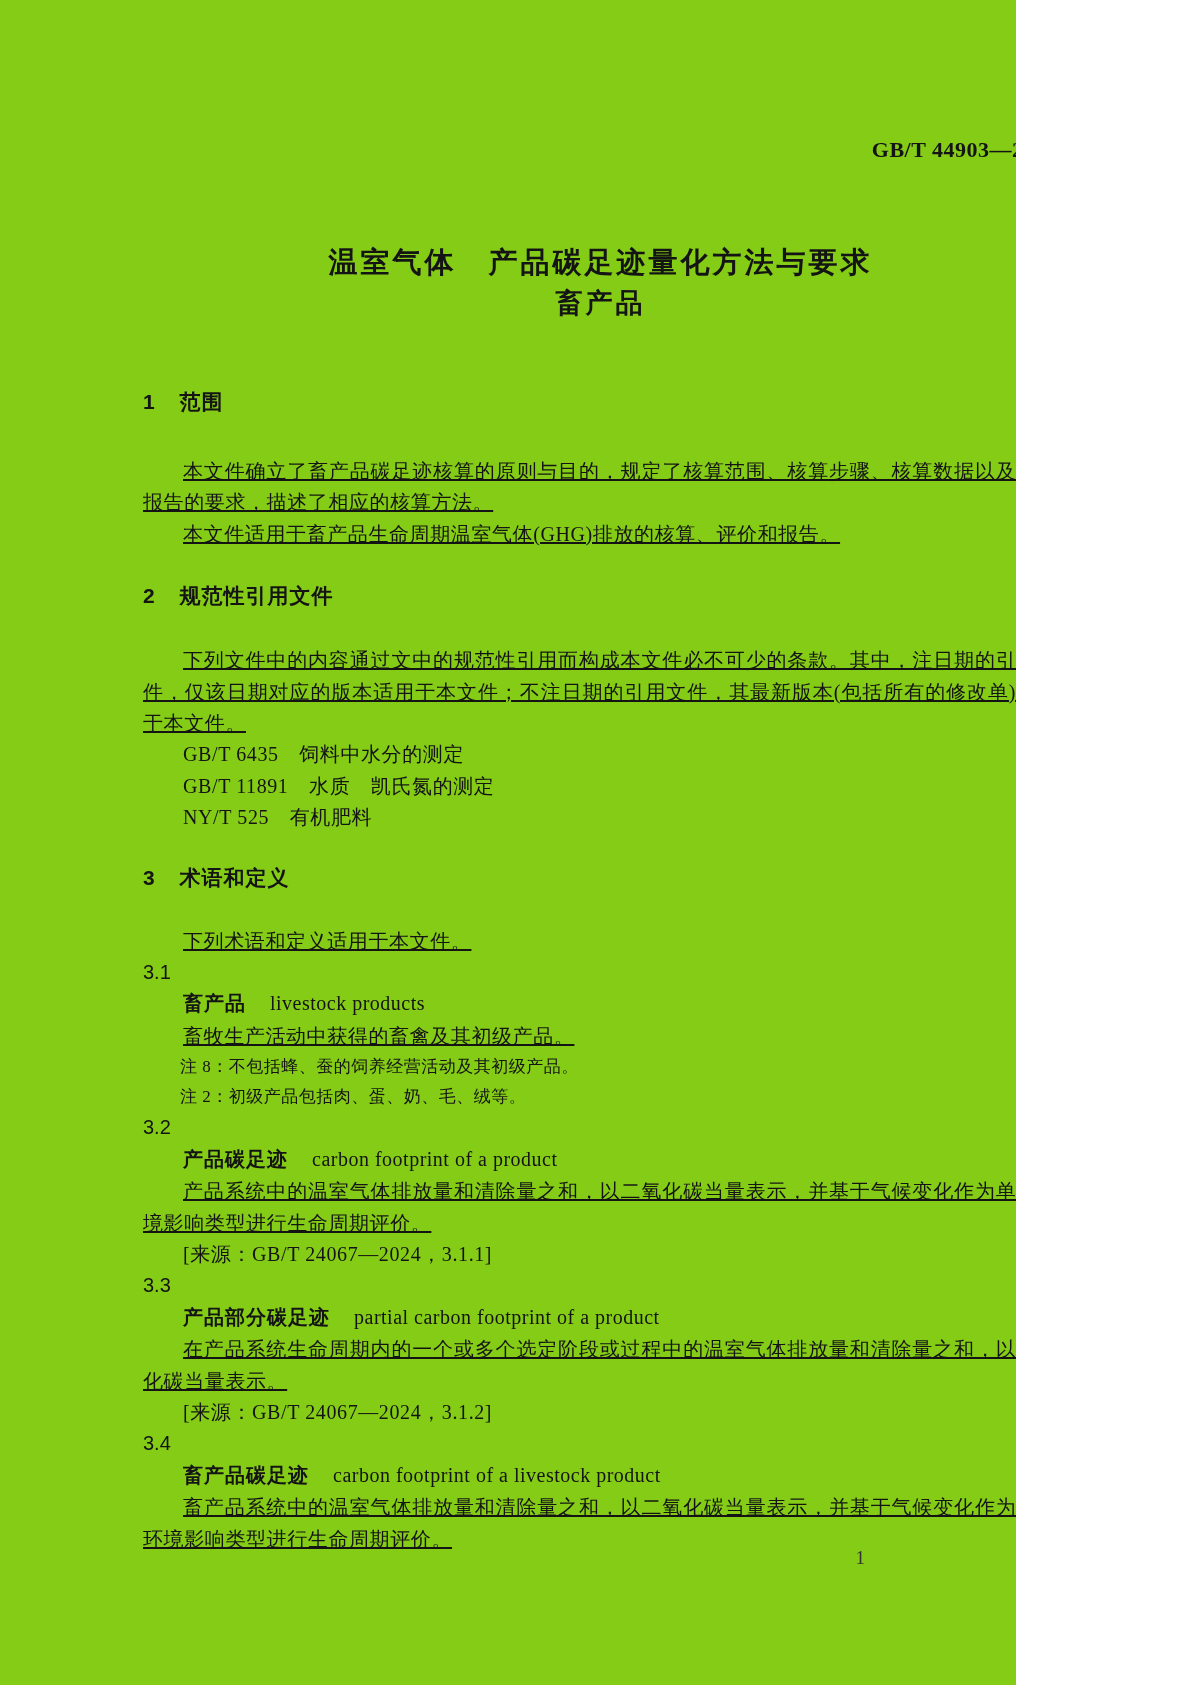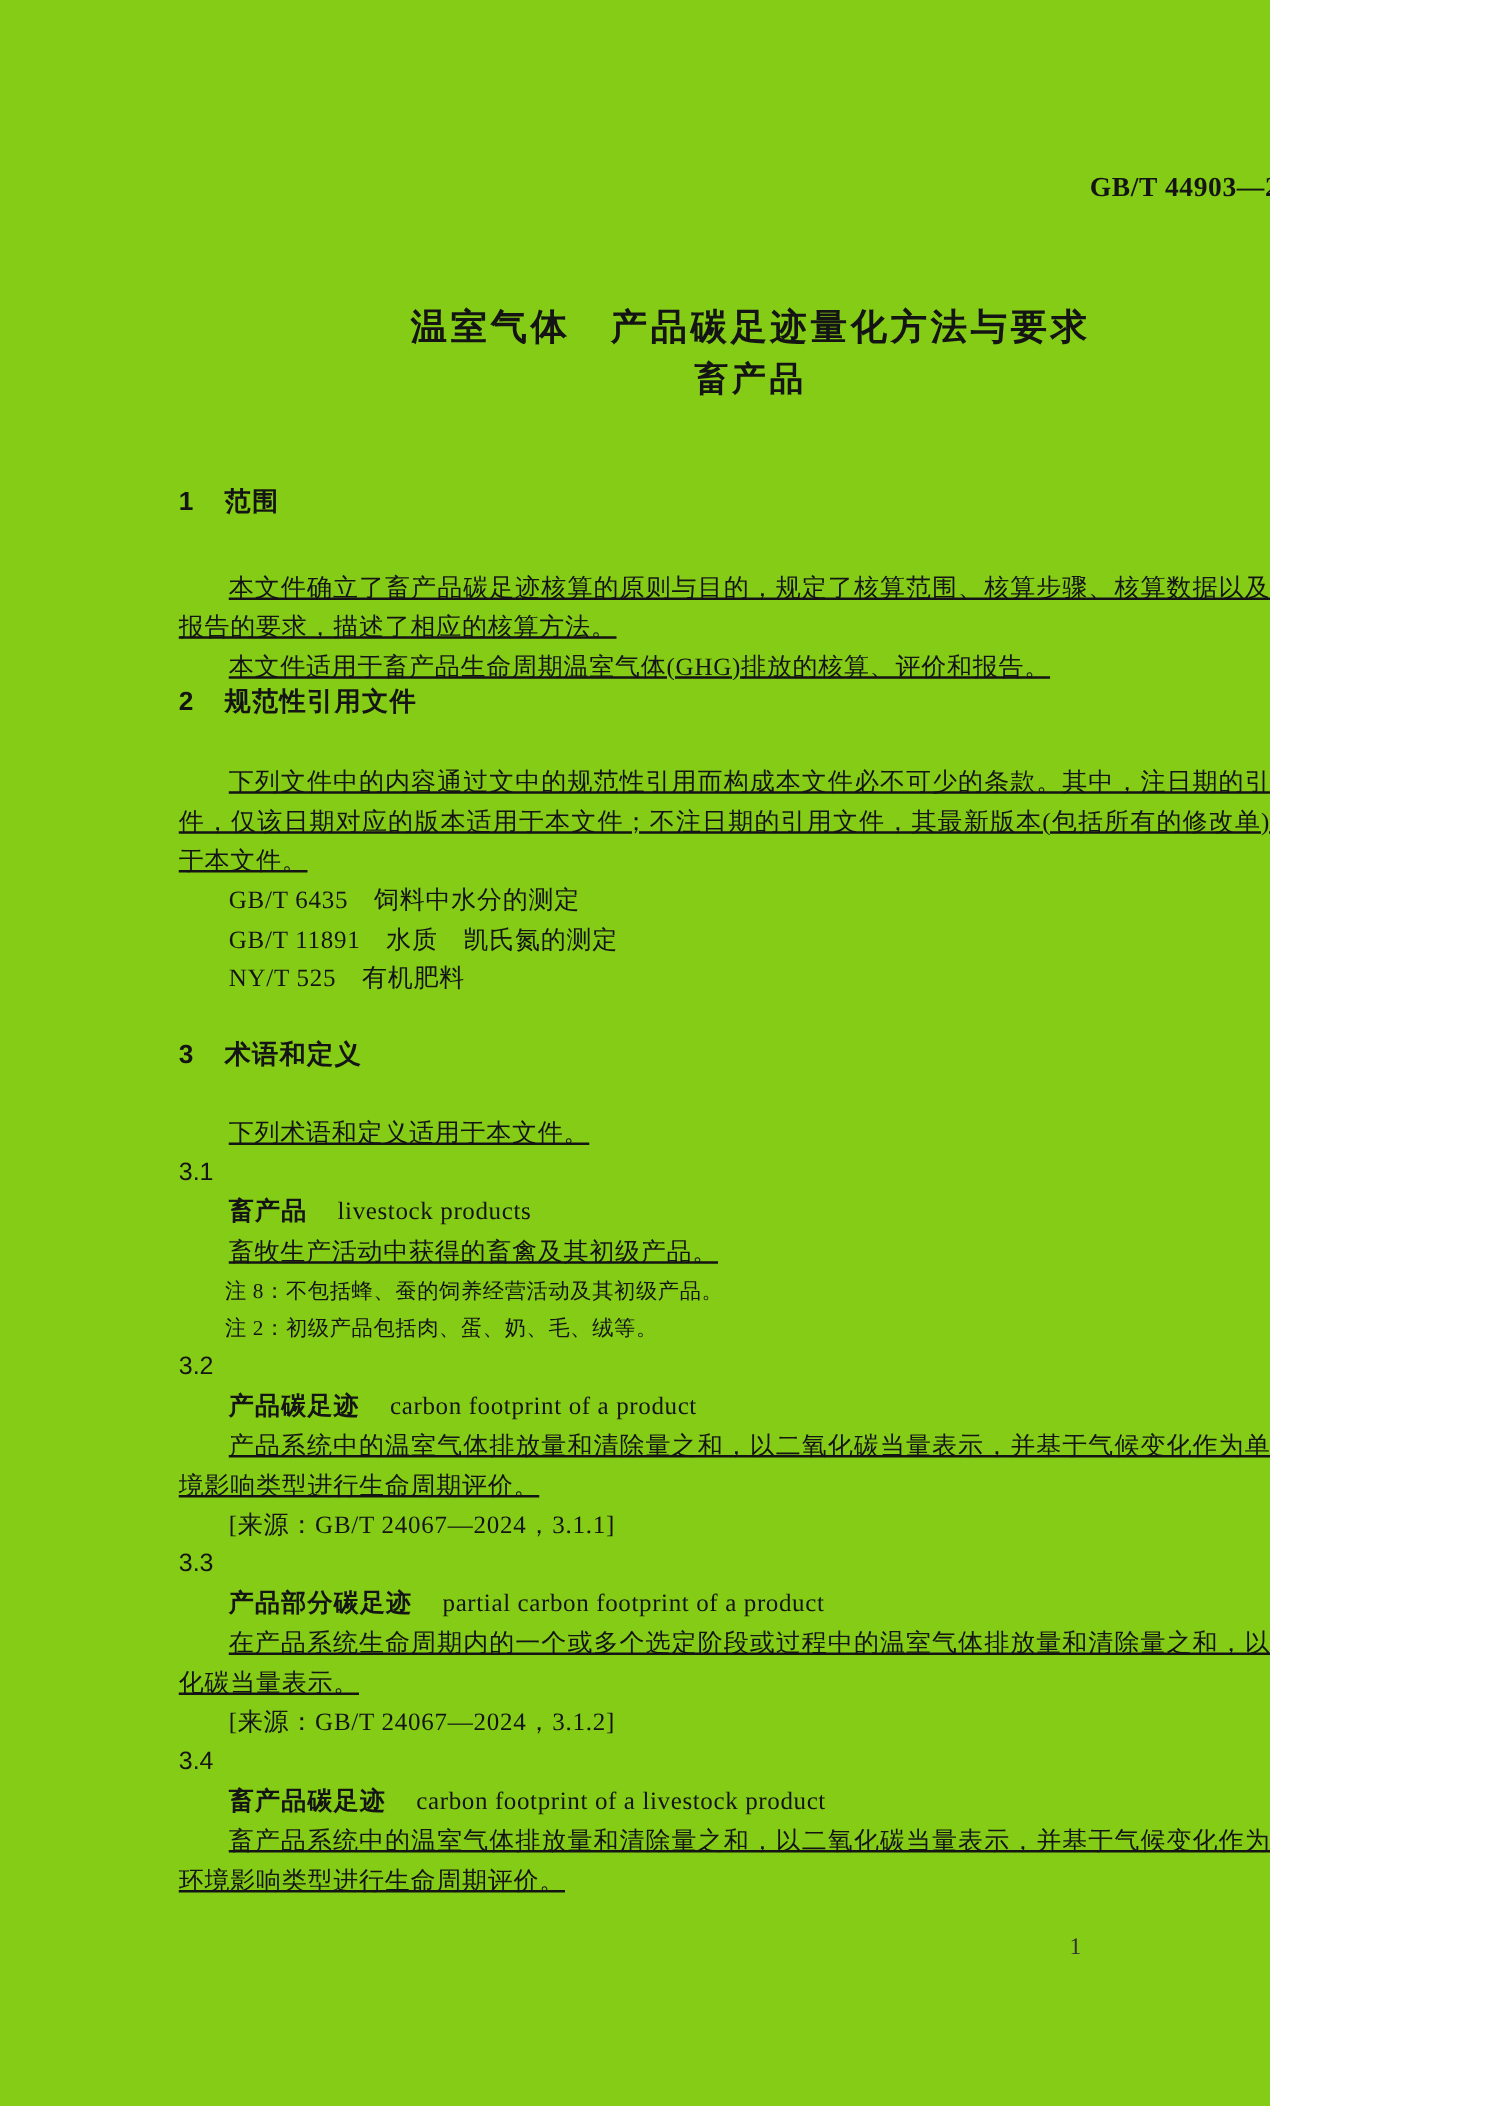"2 规范性引用文件" .mt-sec2 { margin-top: none -> 34px }
